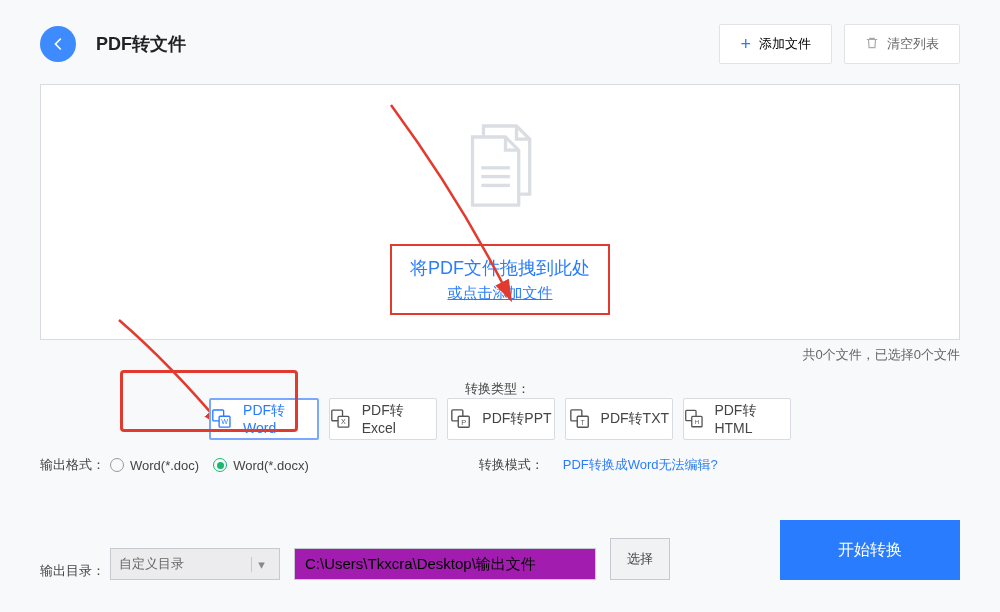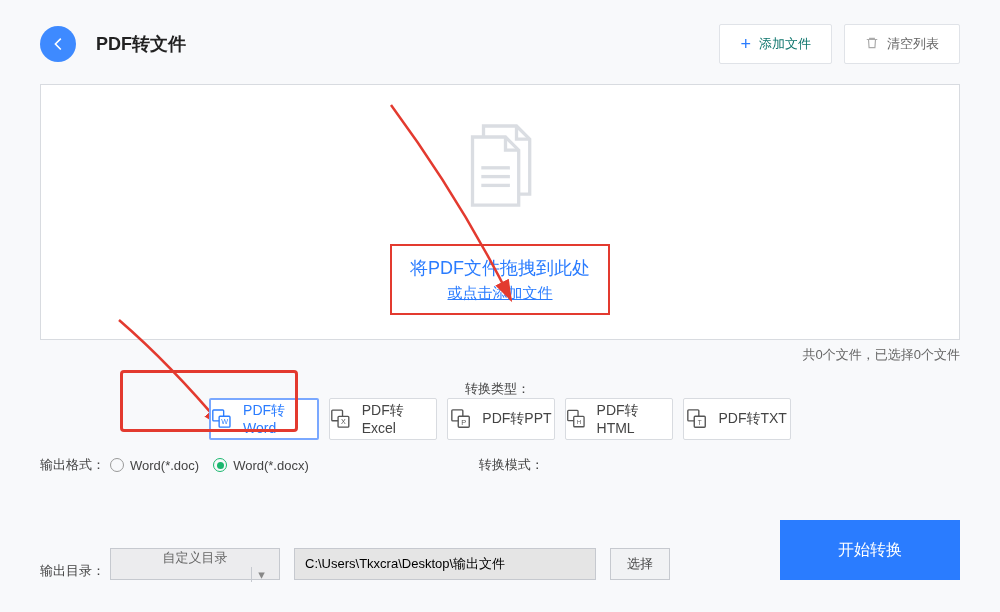"添加文件" .add-file-text { color: #0f766e -> #000000 }
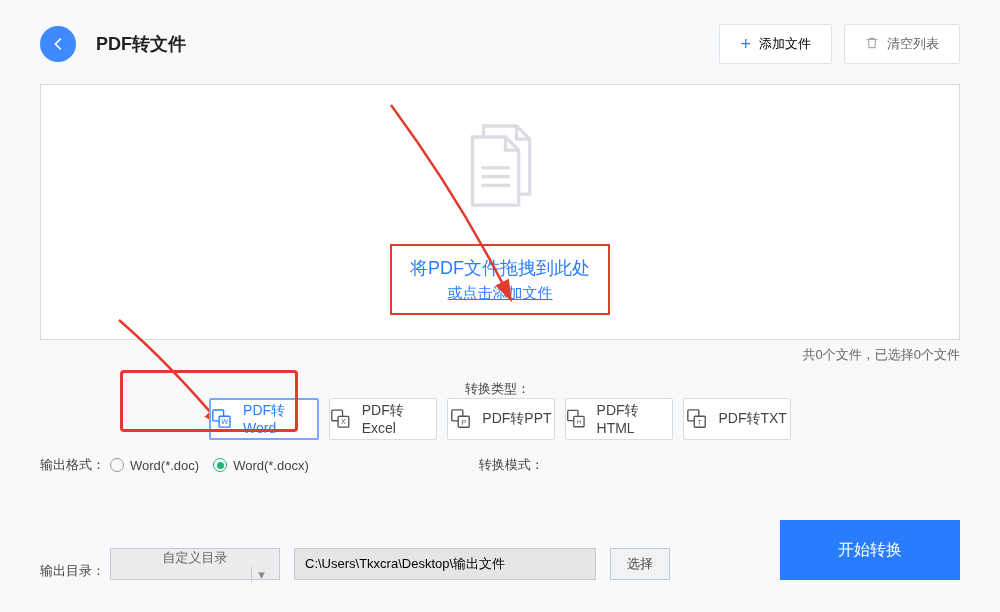"PDF转HTML" div.tab { order: before "PDF转TXT" -> after "PDF转TXT" }
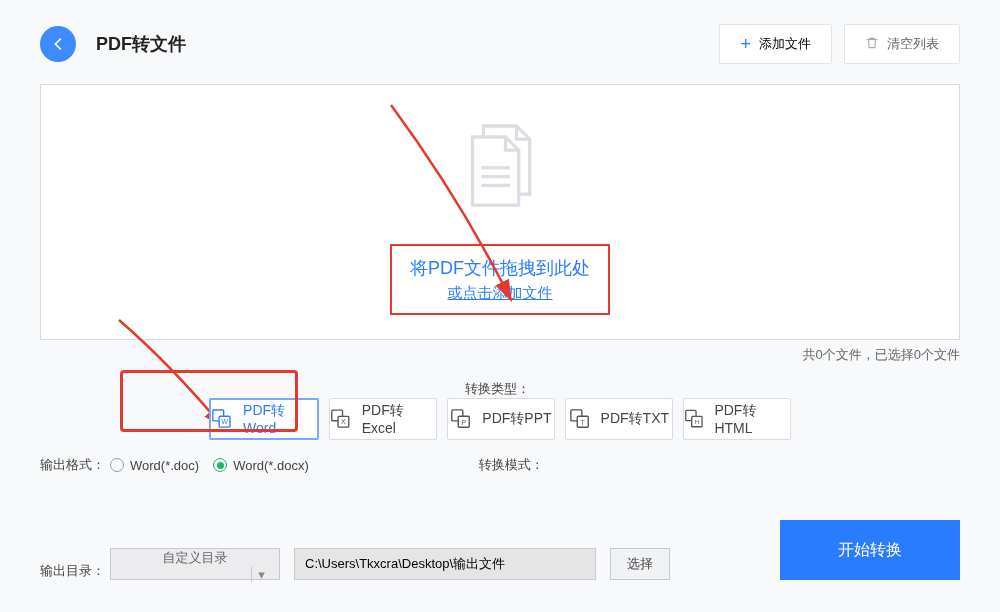"PDF转换成Word无法编辑?" span.help-link { html: none -> <span>PDF转换成Word无法编辑?</span> }
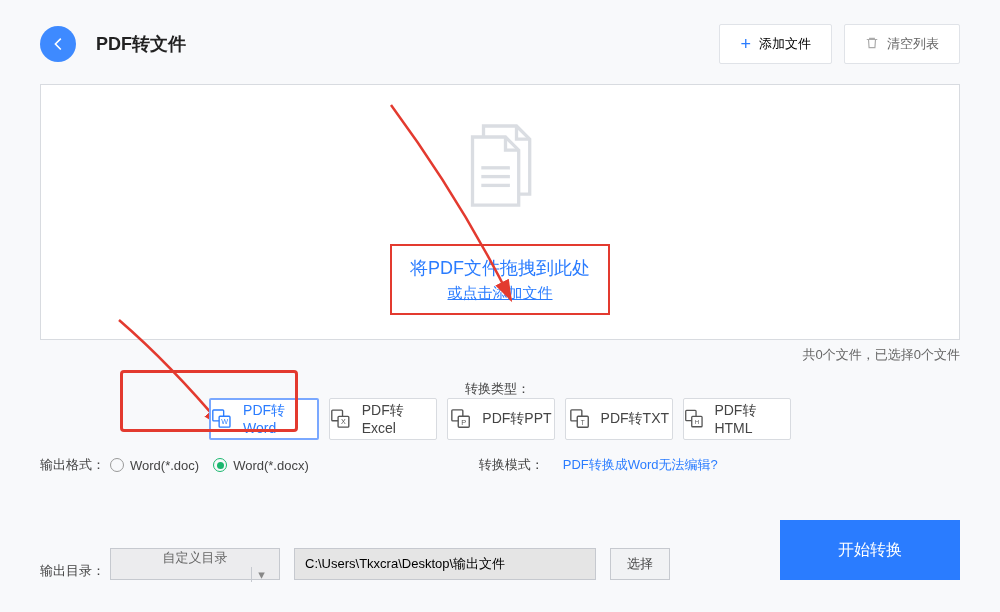"自定义目录" .select-box { flex-direction: column -> none; padding: 0 8px -> 12px 8px }
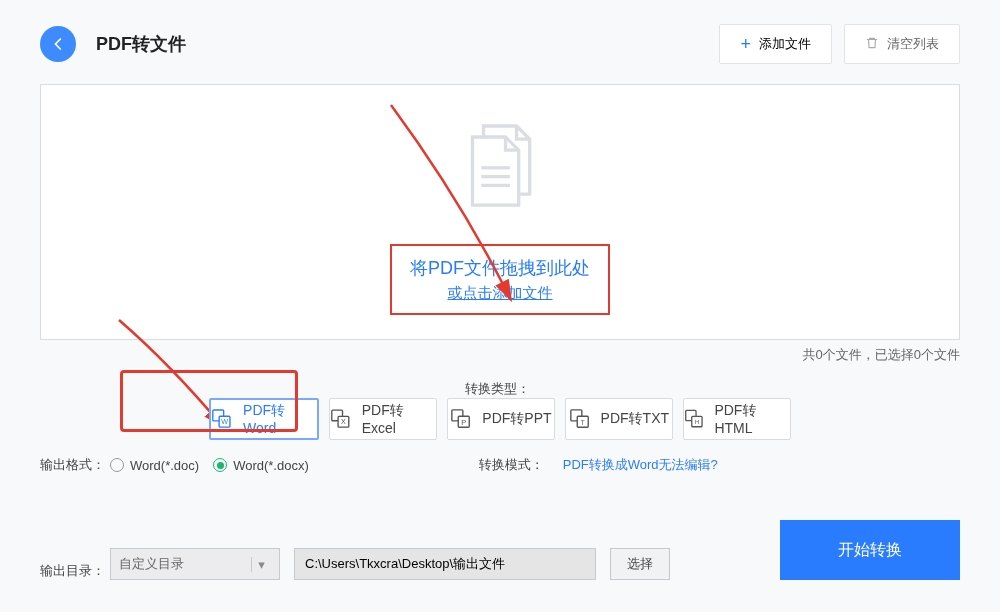"C:\Users\Tkxcra\Desktop\输出文件" .path-input { background: #e5e5e5 -> #a21caf; font-size: 13px -> 15px }
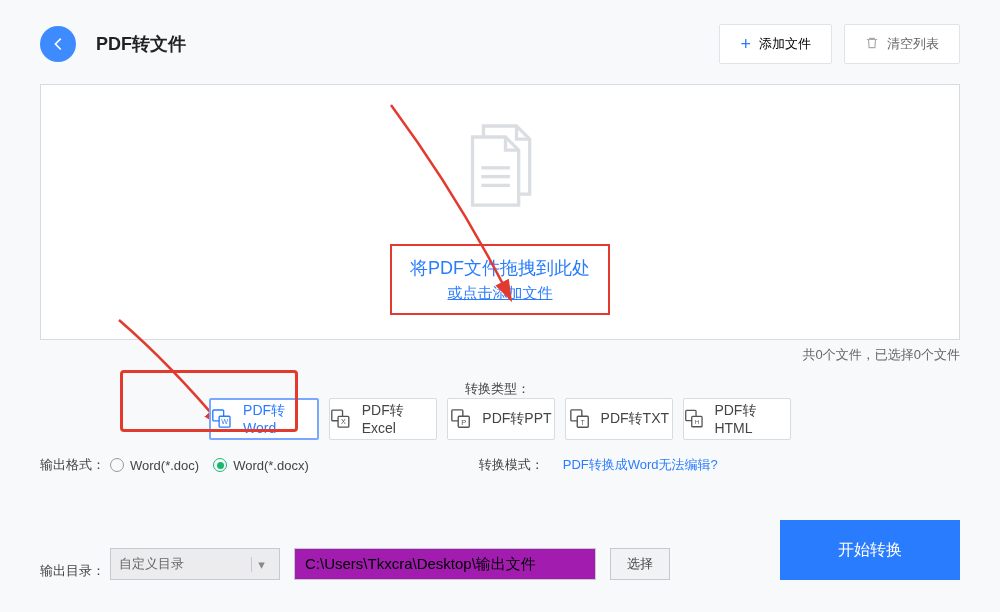"选择" .browse-btn { height: 32px -> 42px }
